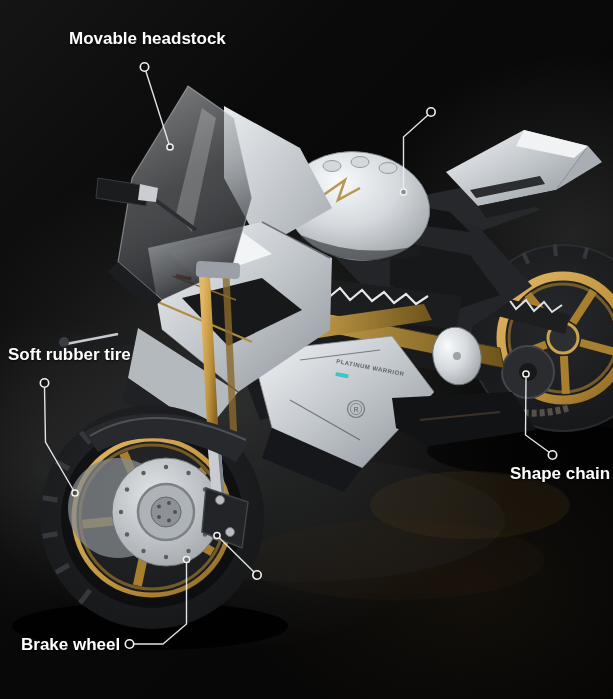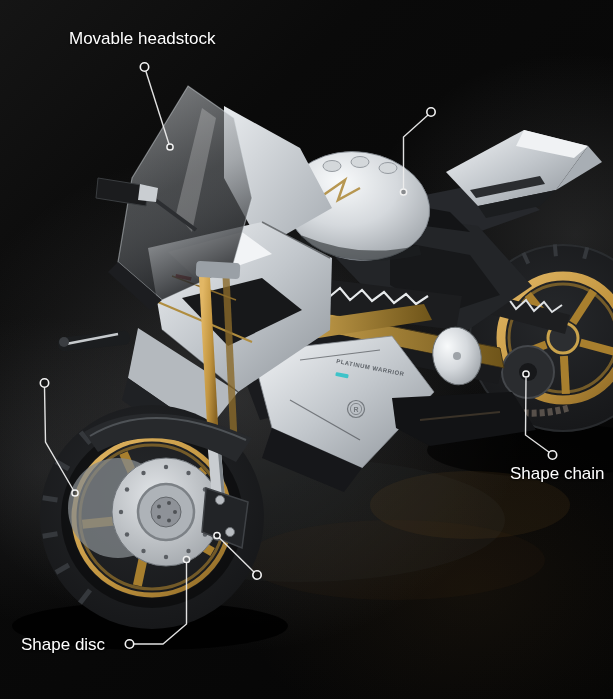"Movable headstock" .callout { font-weight: 400 -> 700 }
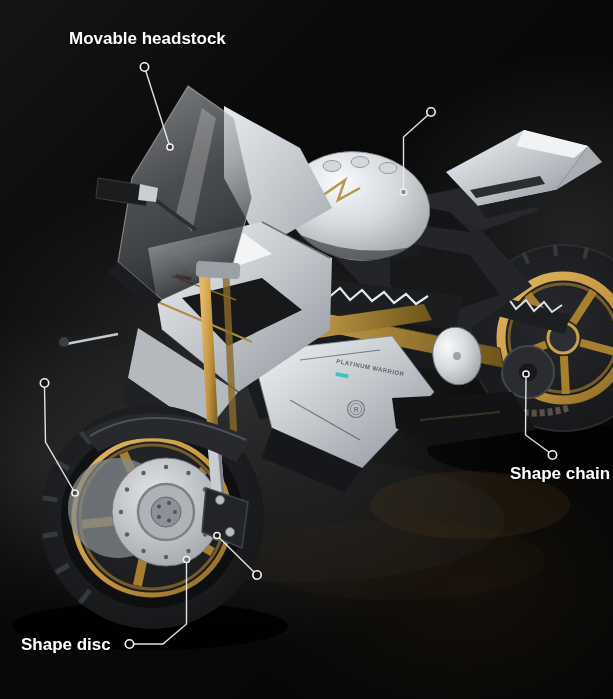"Soft rubber tire" div.callout { html: none -> <div>Soft rubber tire</div> }
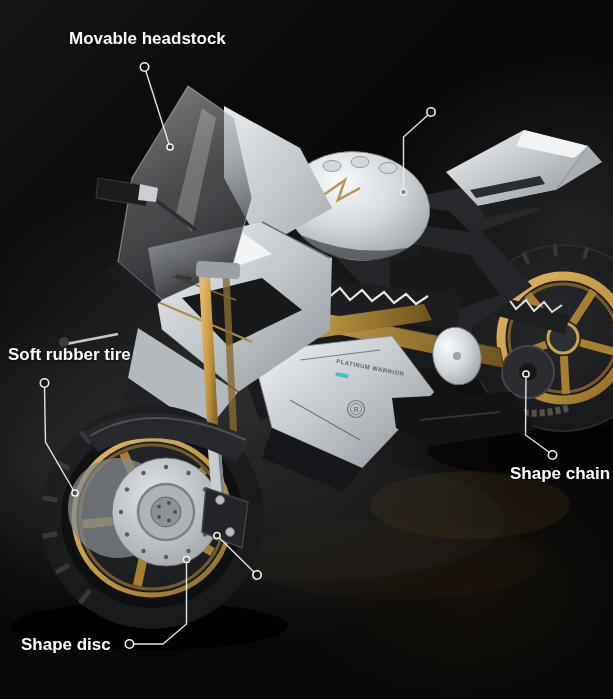"Shape disc" div.callout { text: Shape disc -> Brake wheel }
